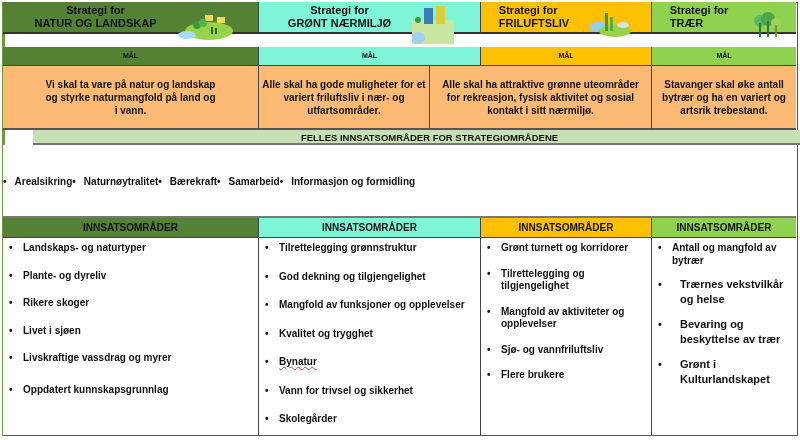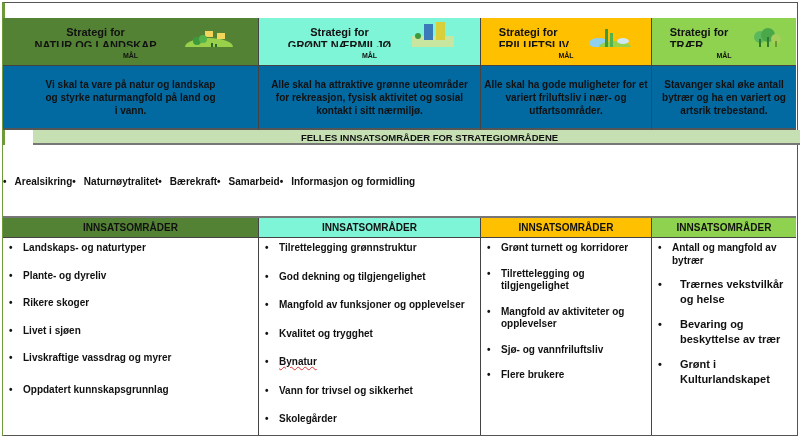"Strategi for" .hdr { height: 44px -> 32px; top: 18px -> 2px }
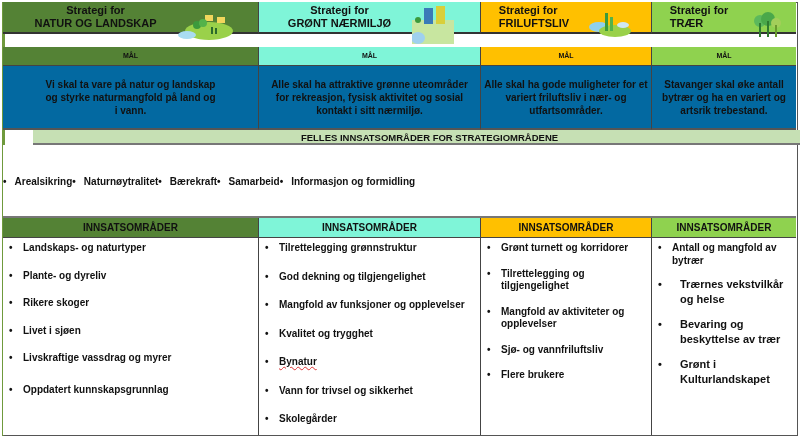"Vi skal ta vare på" .goal .cell { background: #0369a1 -> #fdba74 }
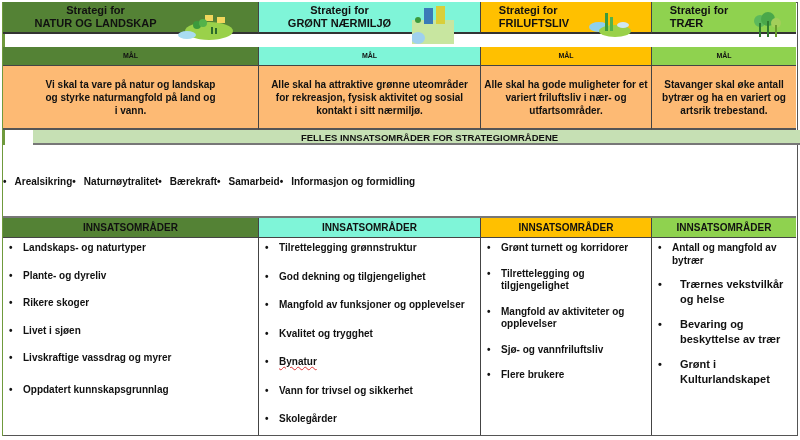"Alle skal ha attraktive grønne" div.cell { order: before "Alle skal ha gode muligheter" -> after "Alle skal ha gode muligheter" }
